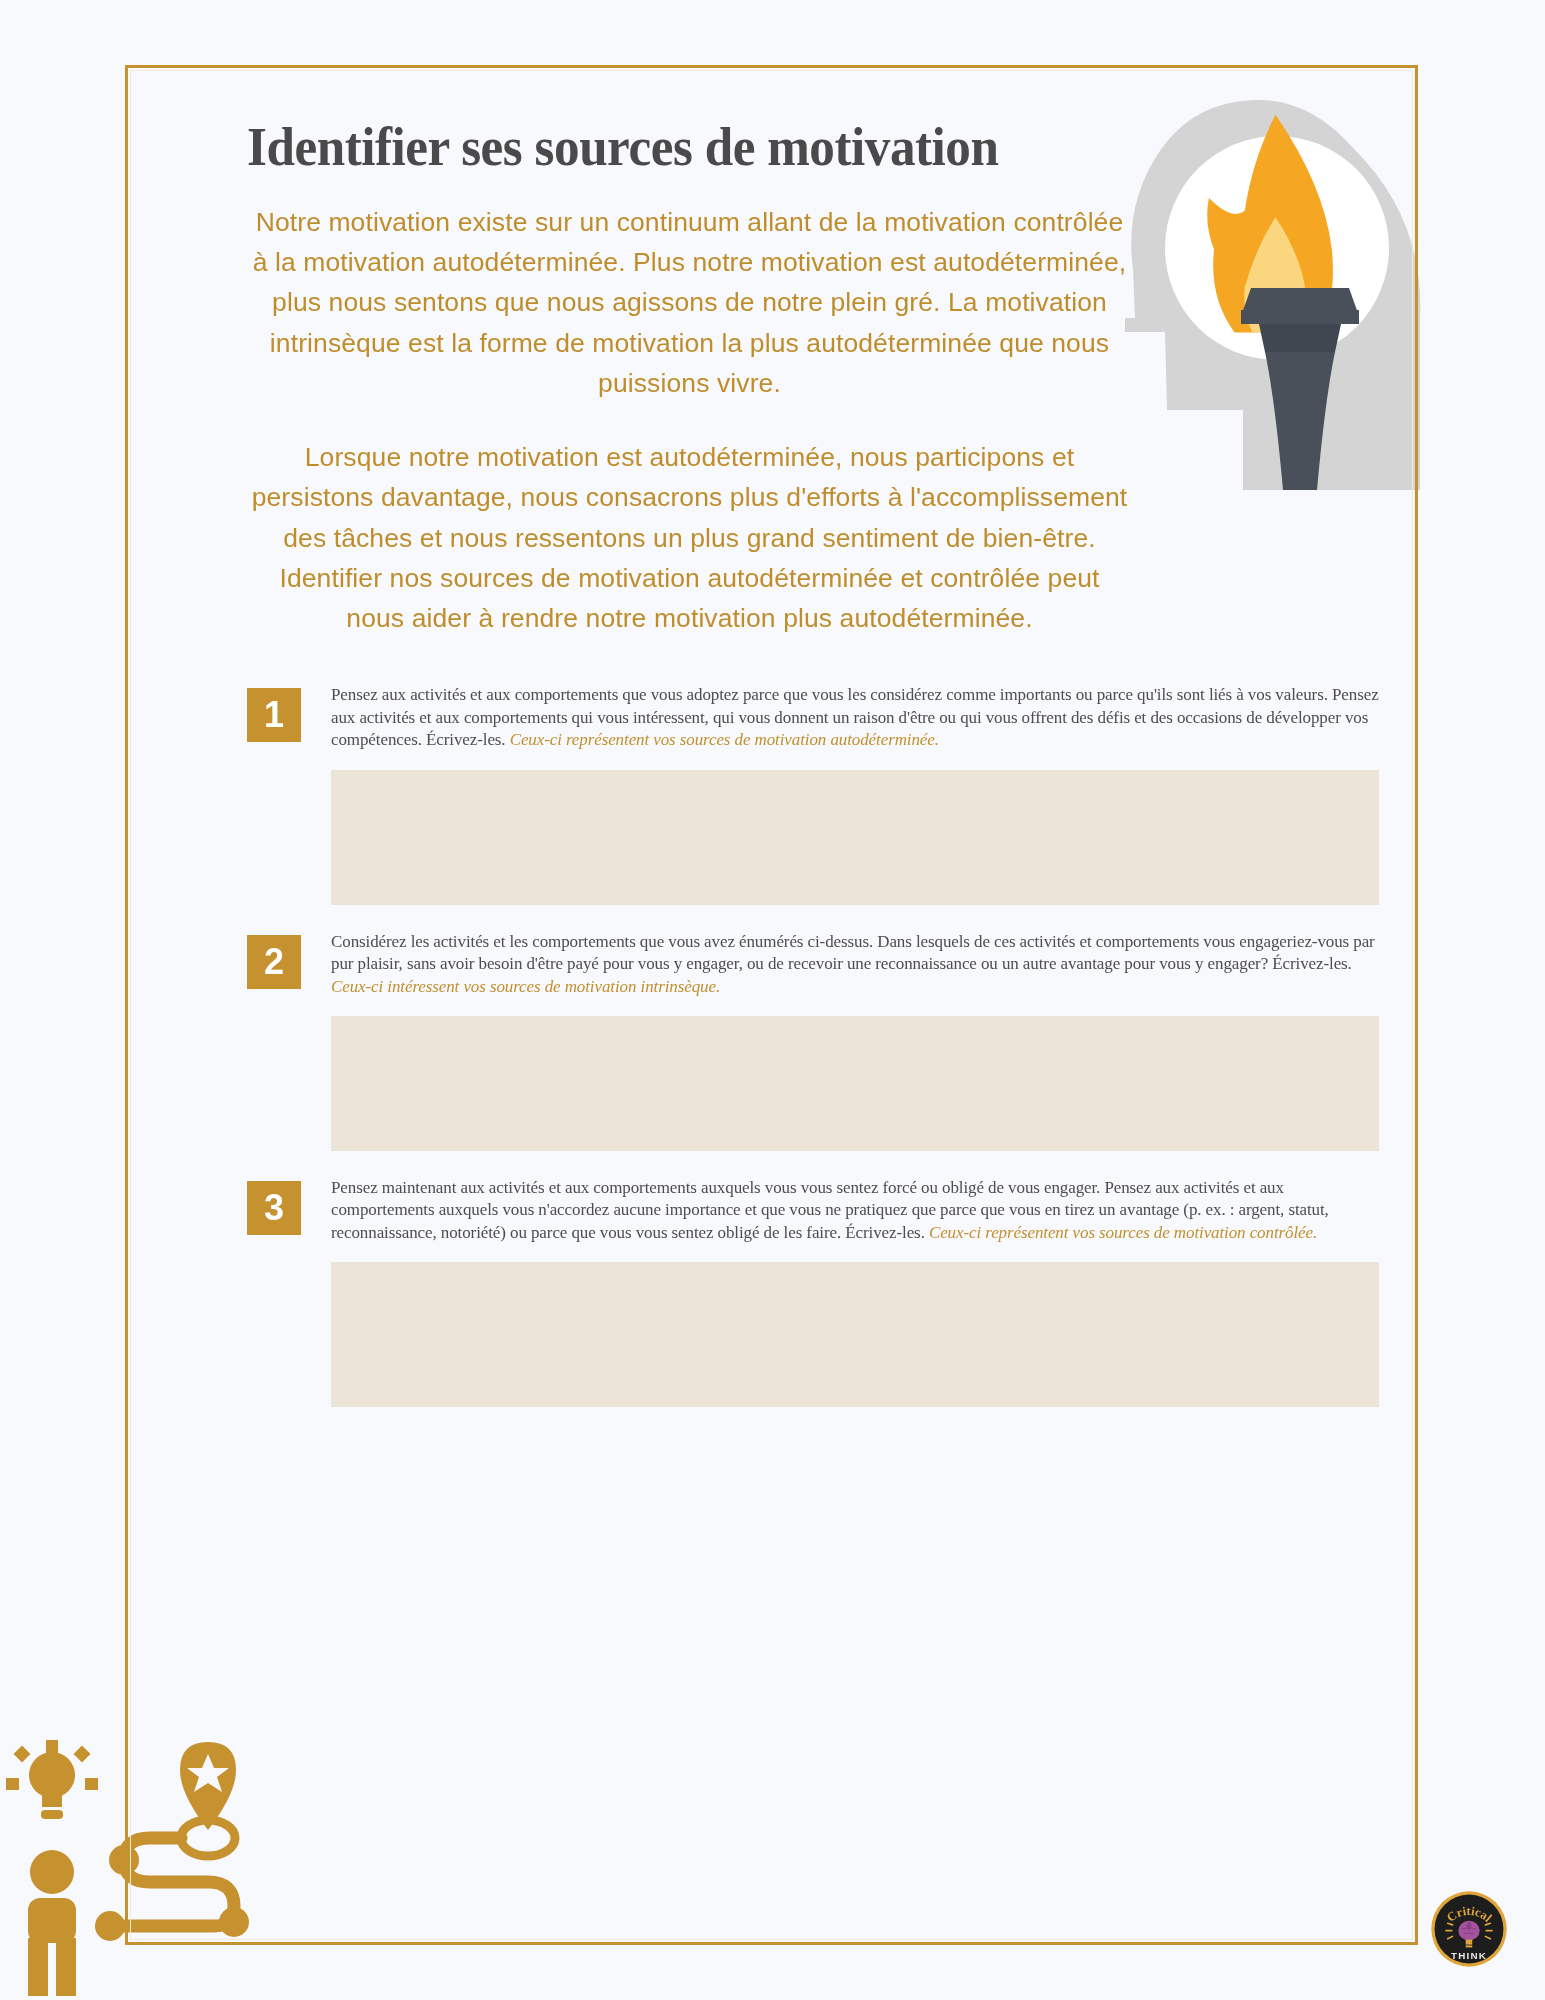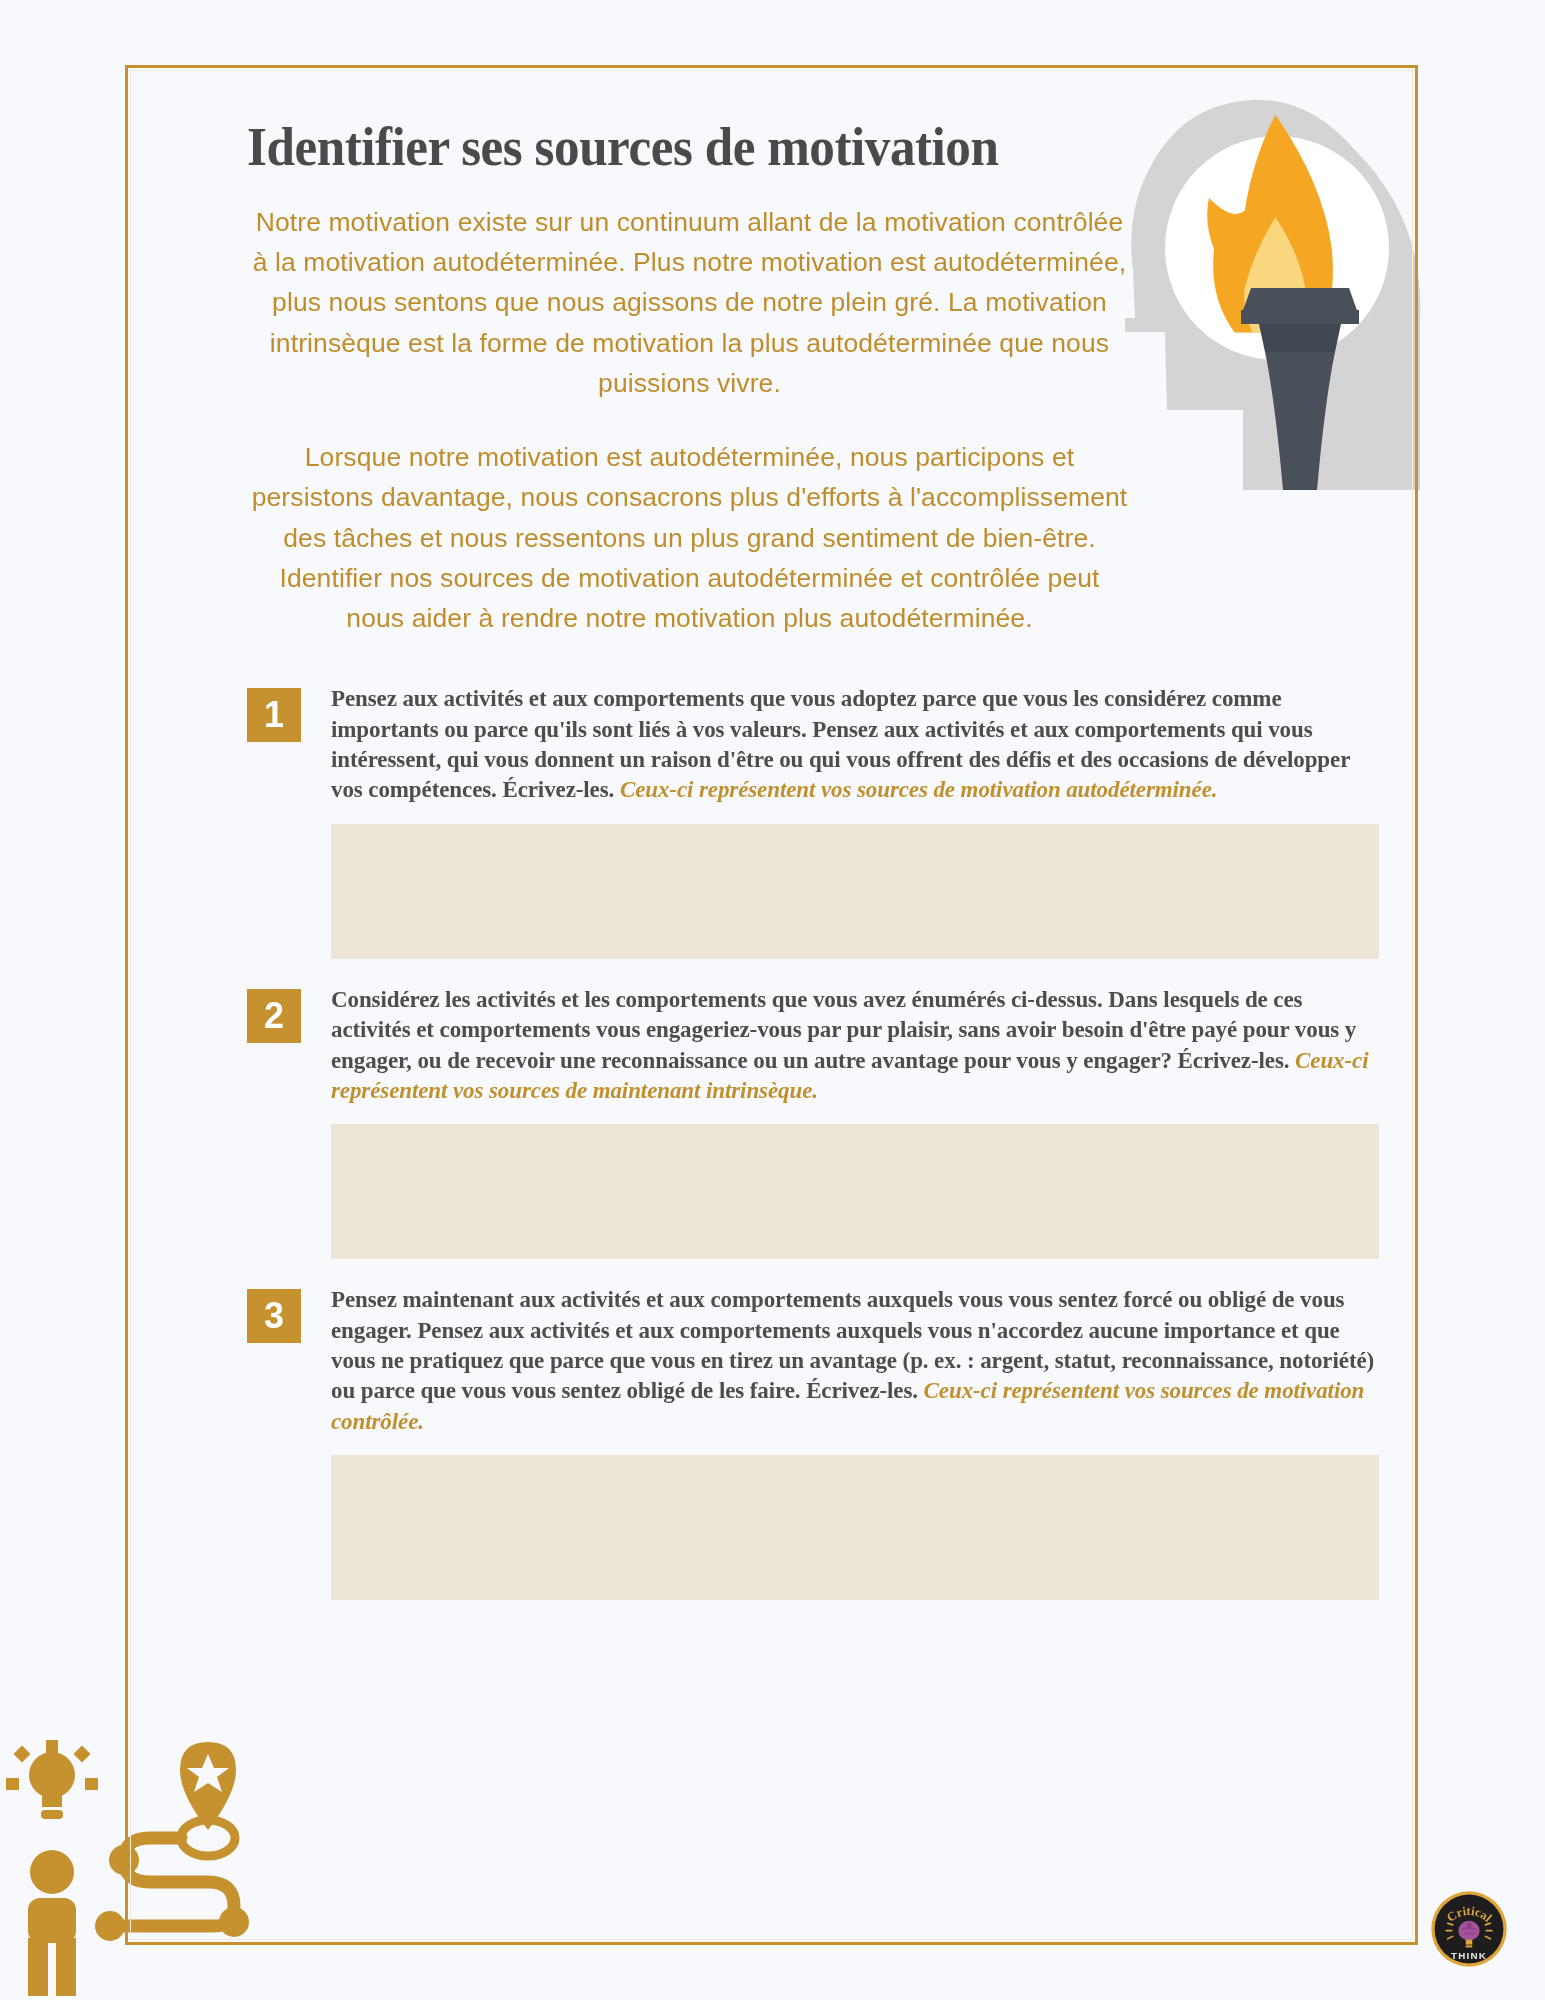"Pensez aux activités et aux" .step-text { font-size: 23px -> 17px; font-weight: bold -> normal }
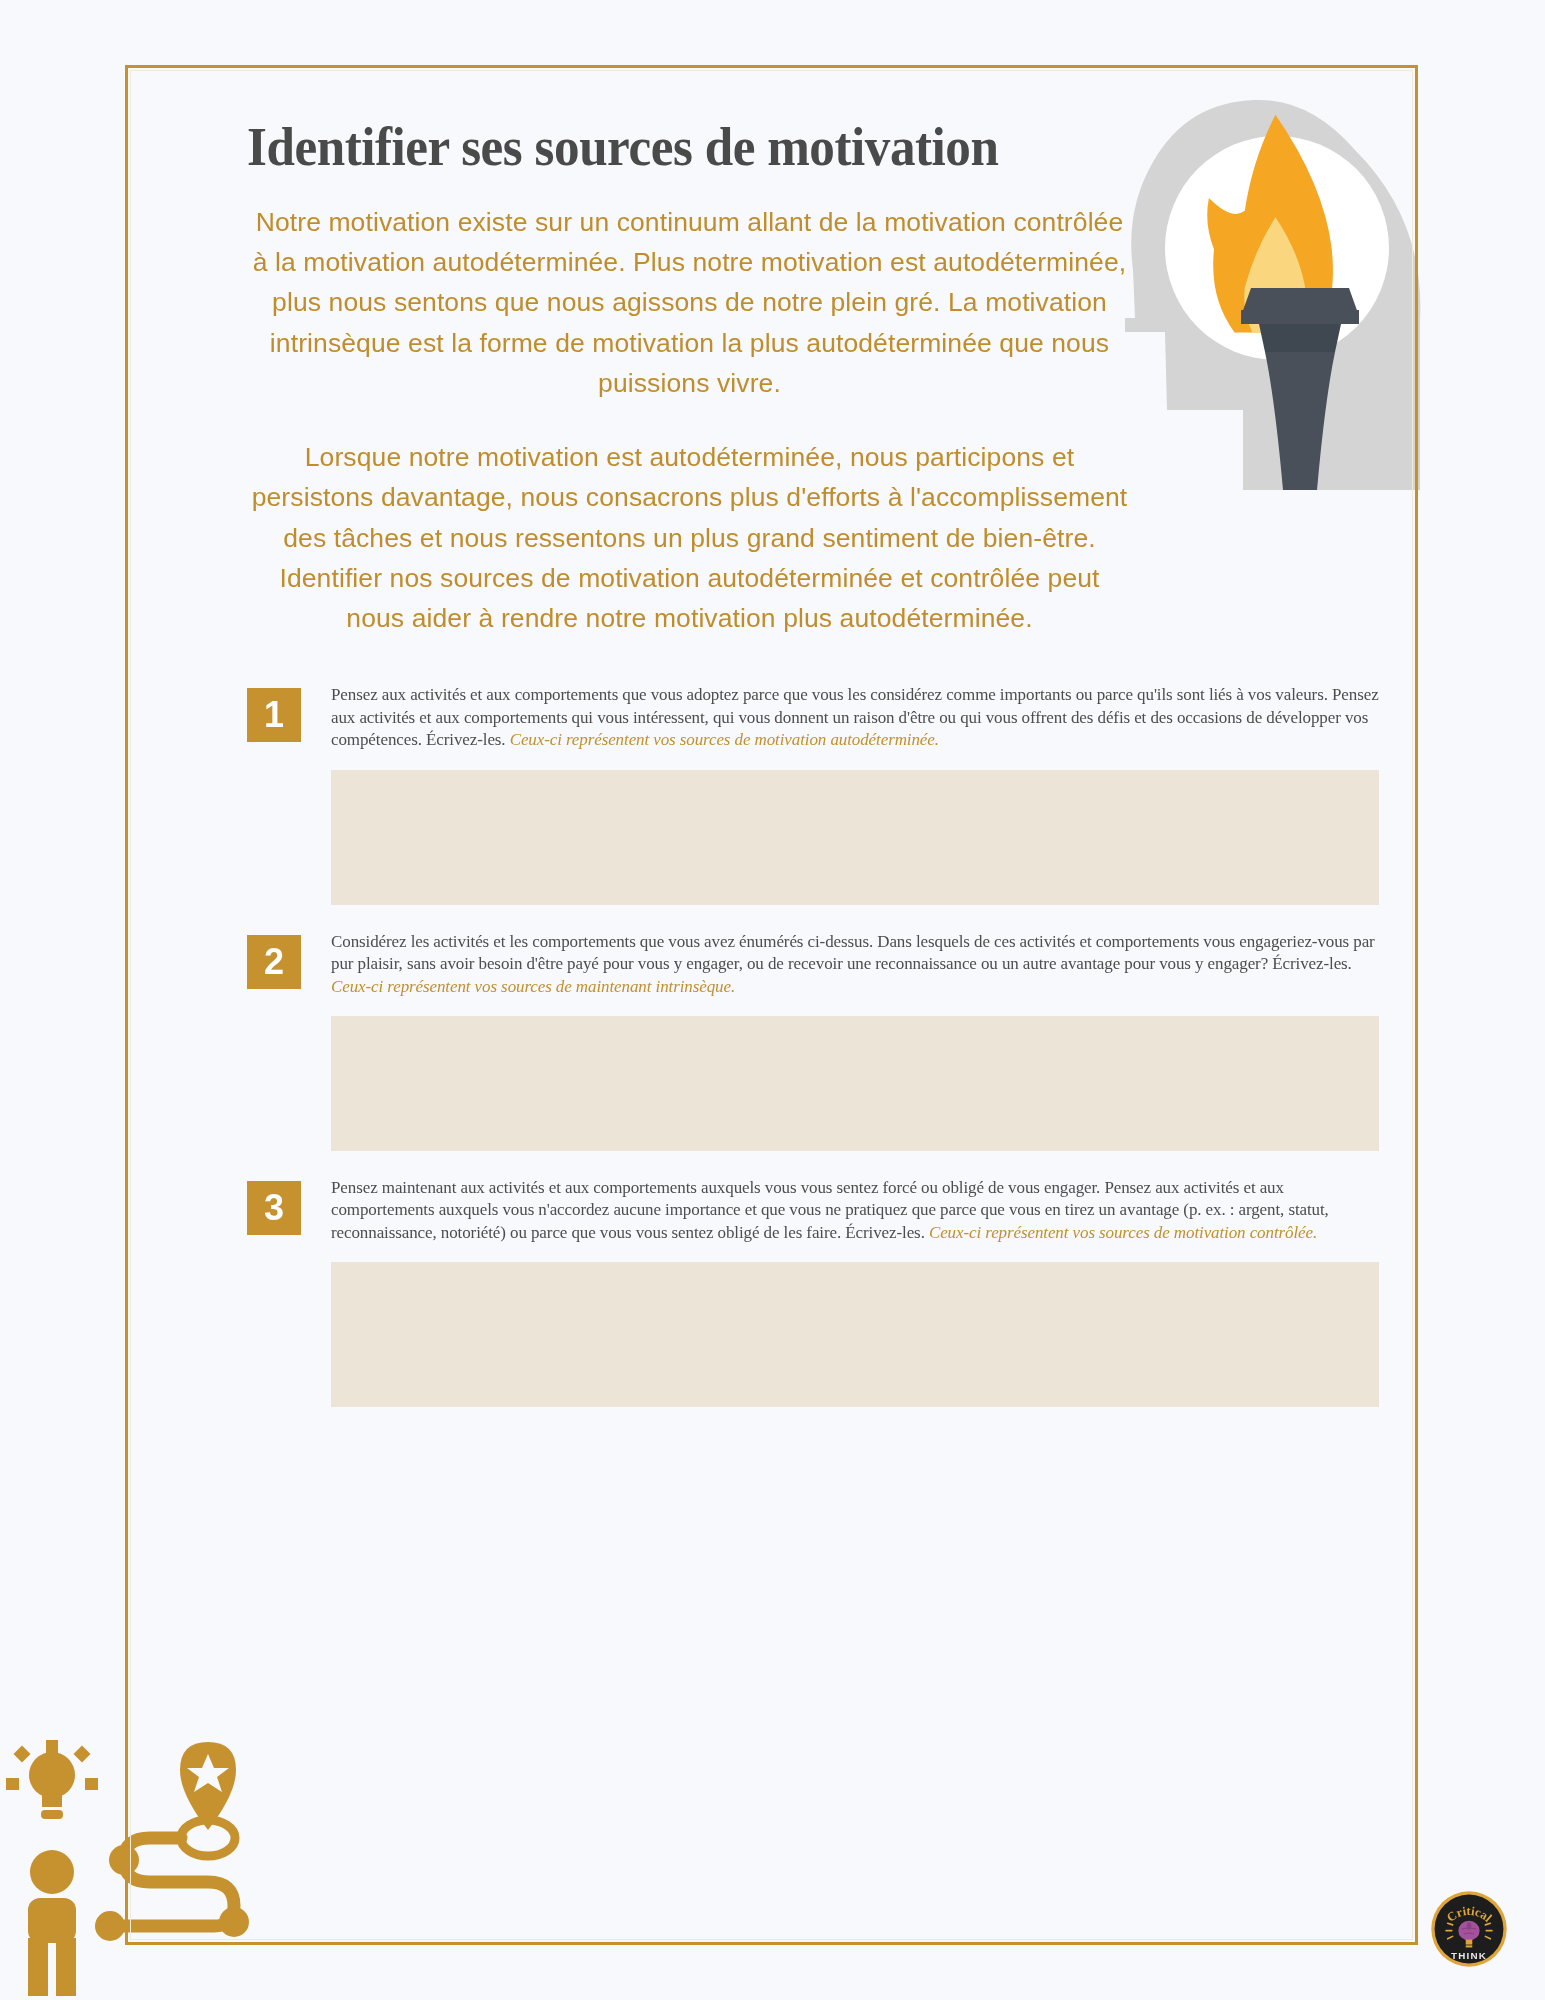"Ceux-ci représentent vos sources de maintenant" span.accent { text: représentent vos sources de maintenant -> intéressent vos sources de motivation }
